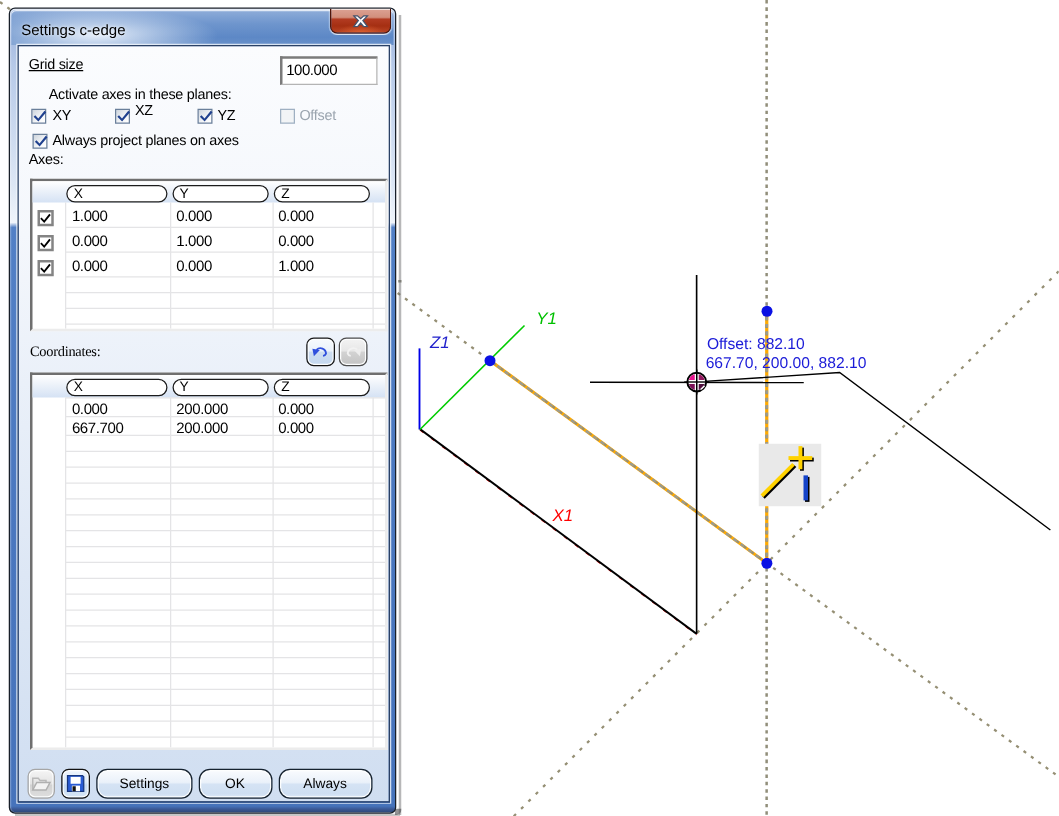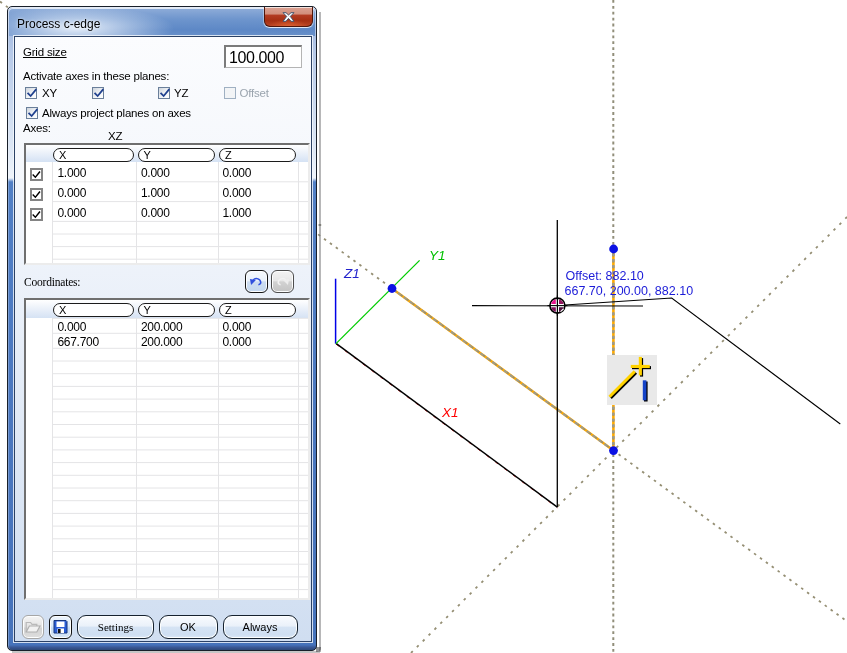"Process c-edge" div { text: Process -> Settings }
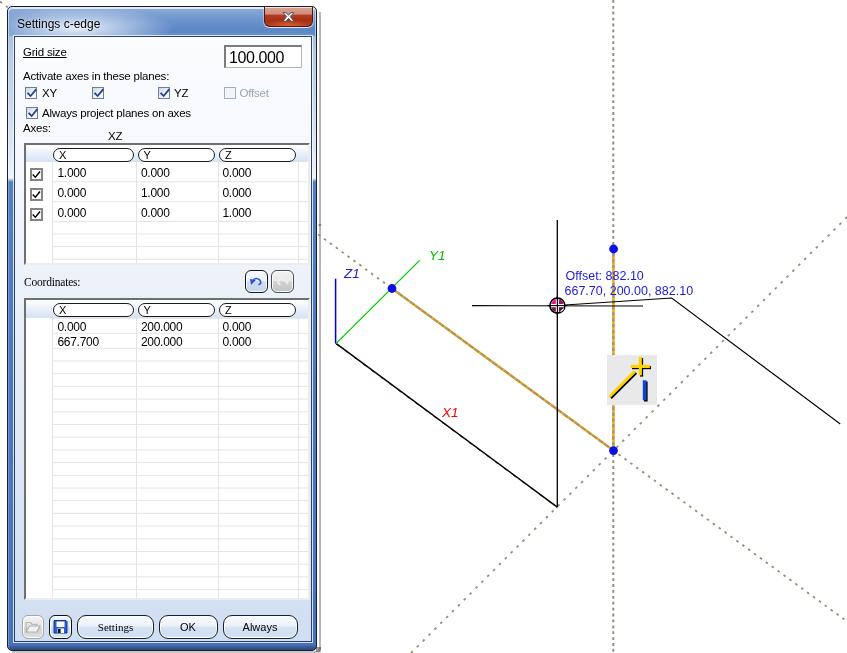"100.000" #gridinput { font-size: 16px -> 12px }
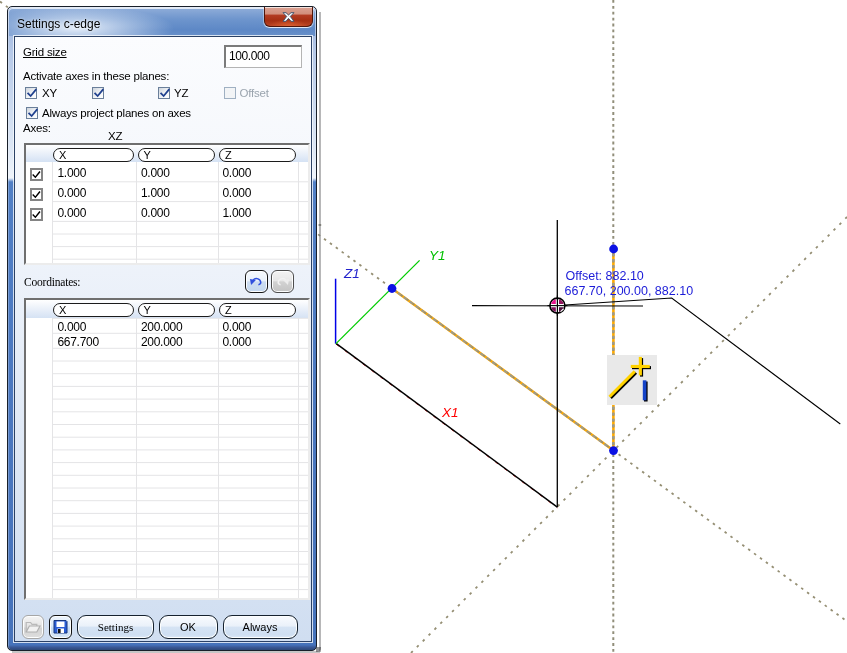"Activate axes in these planes:" div.lbl { left: 8px -> 24px }
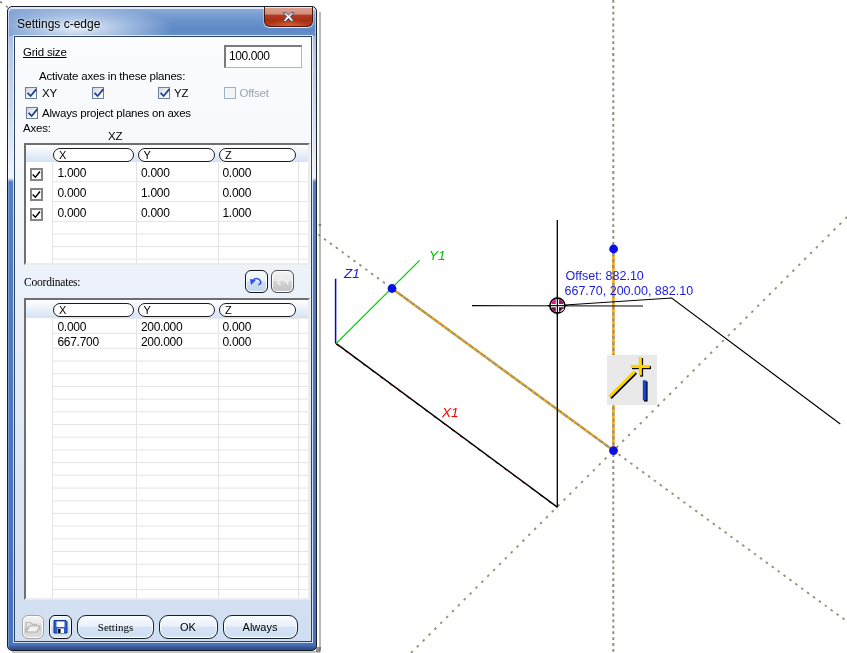"XZ" div.lbl { margin-top: 47px -> none }
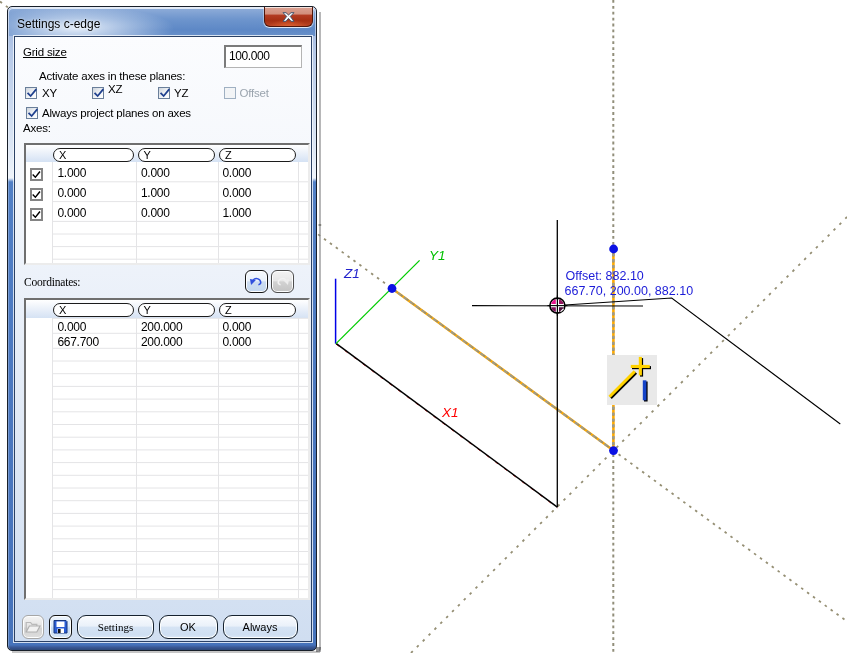"Settings" div.btn { font-family: Liberation Serif, serif -> none }
